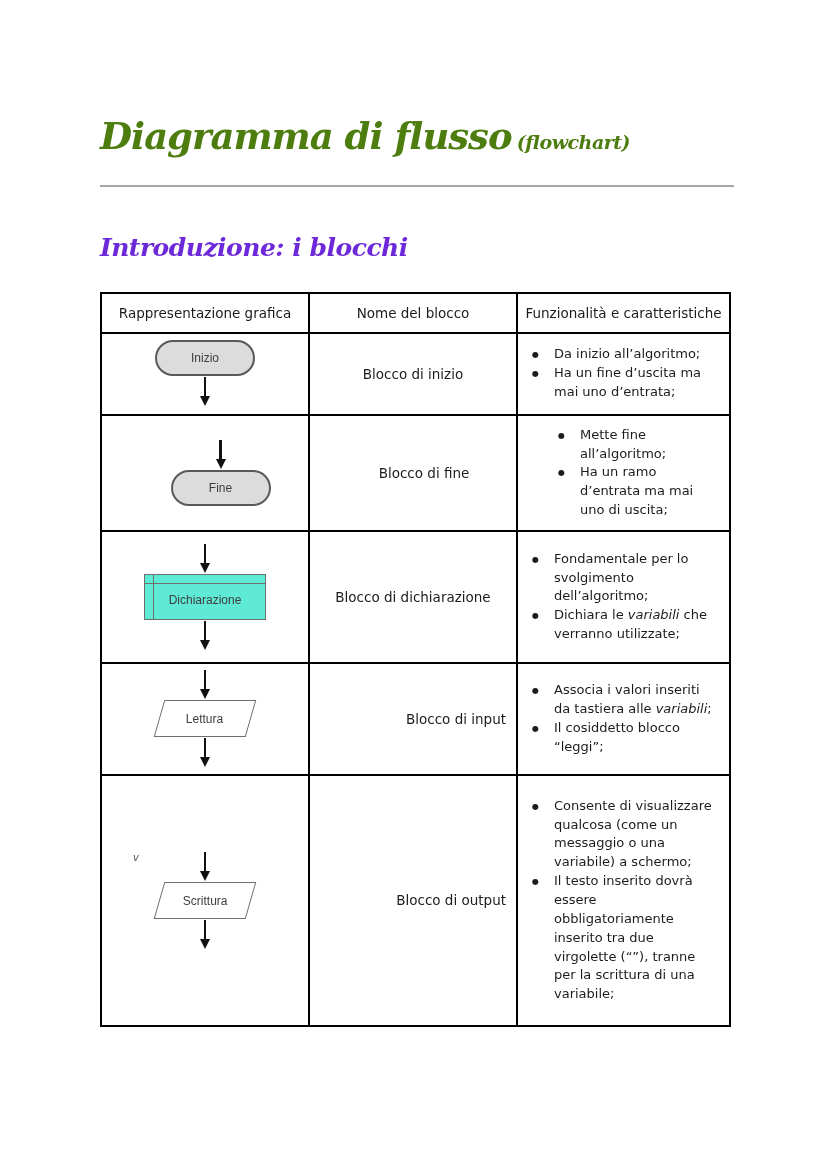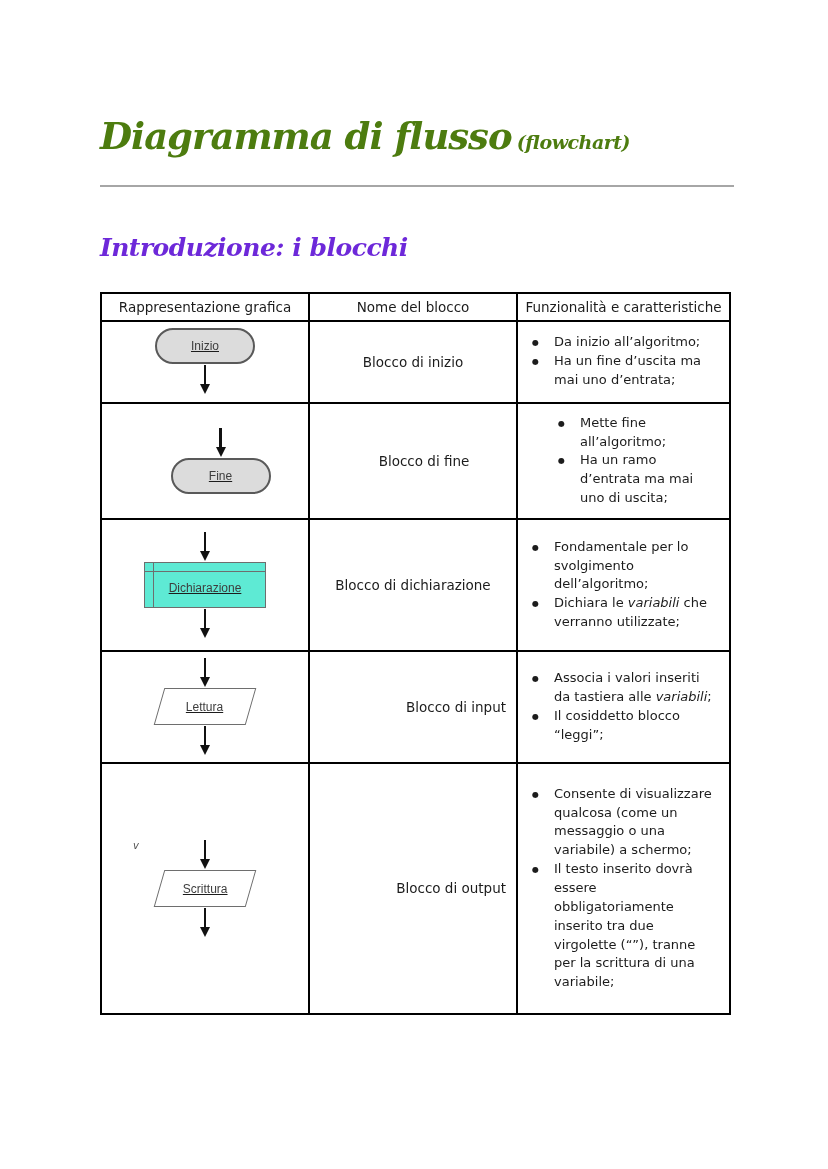"Rappresentazione grafica" .blocks-table th { height: 28px -> 40px }
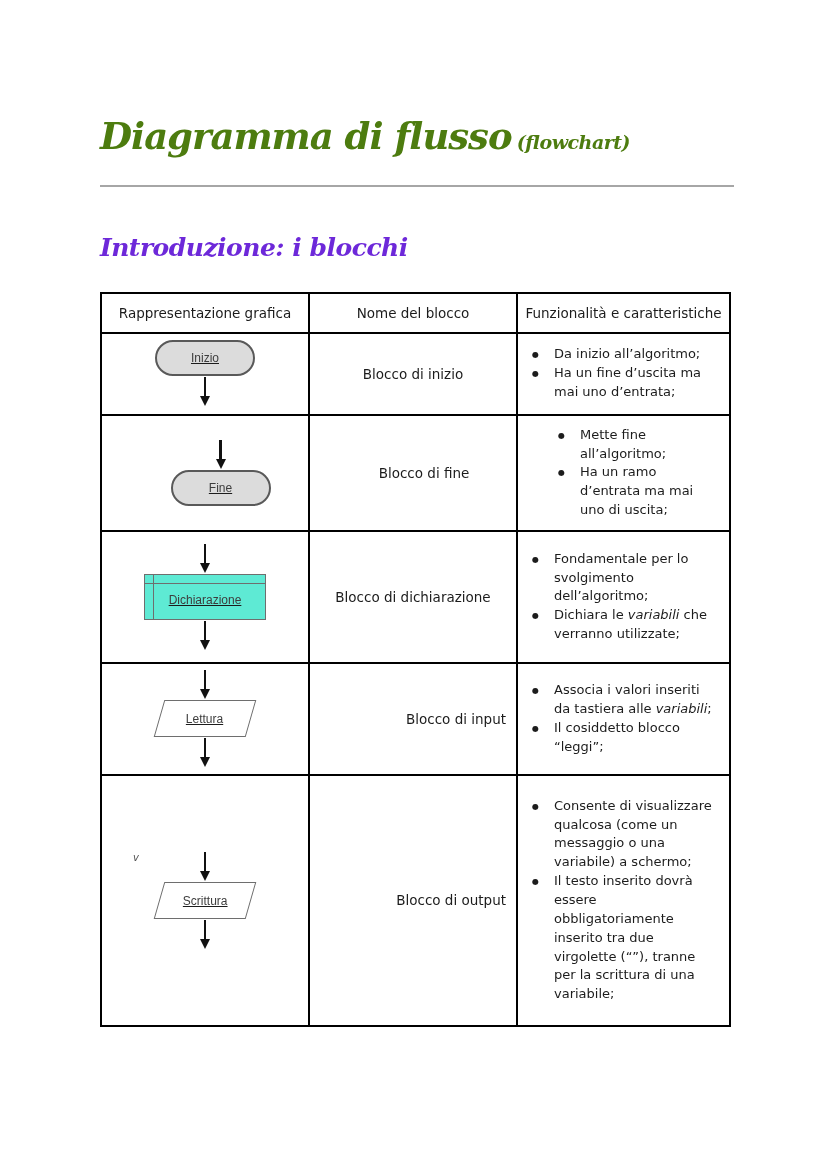"Inizio" .shape-cell { text-decoration: underline -> none }
